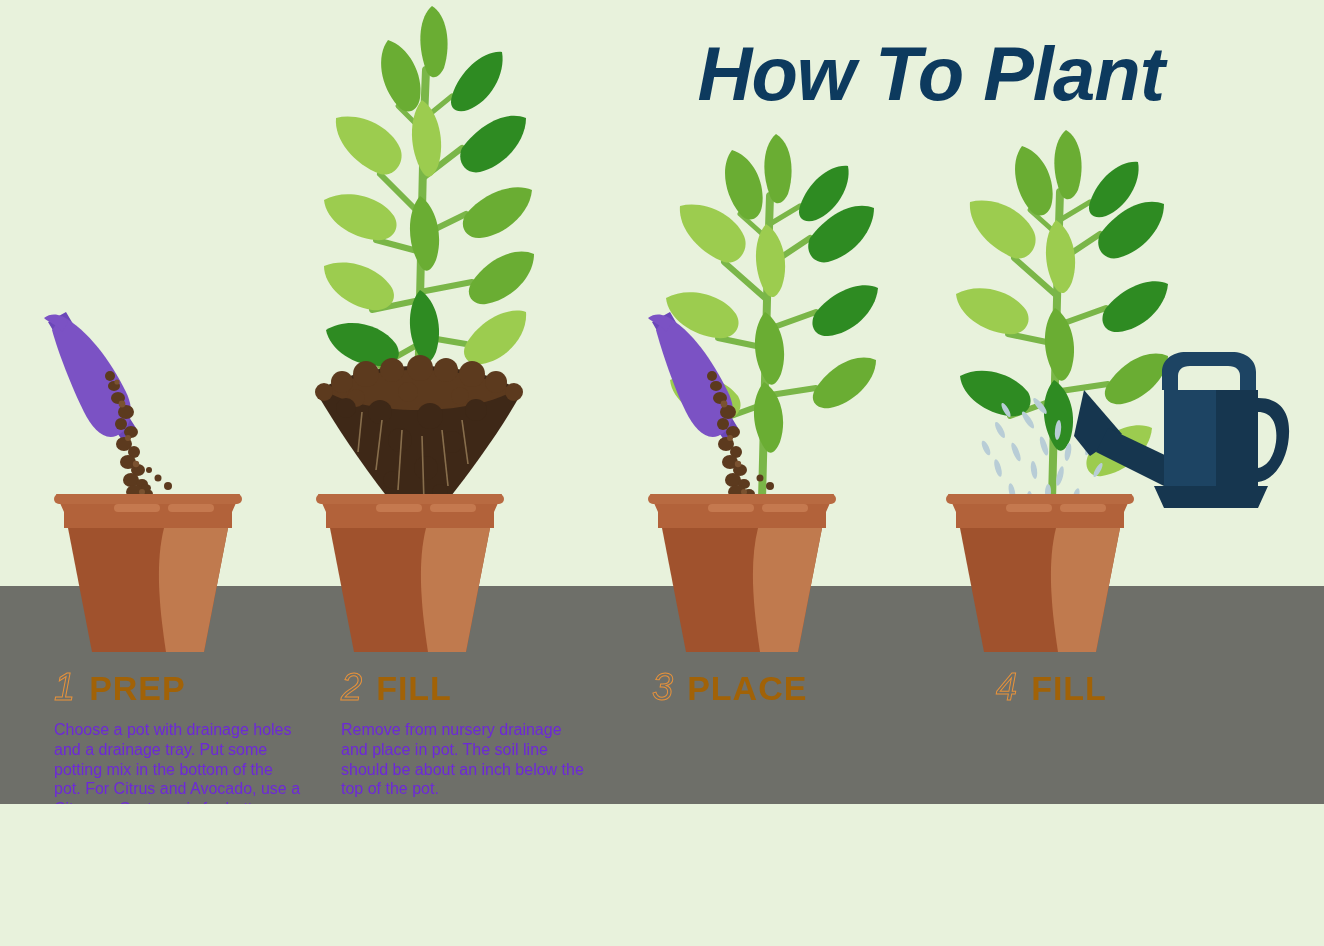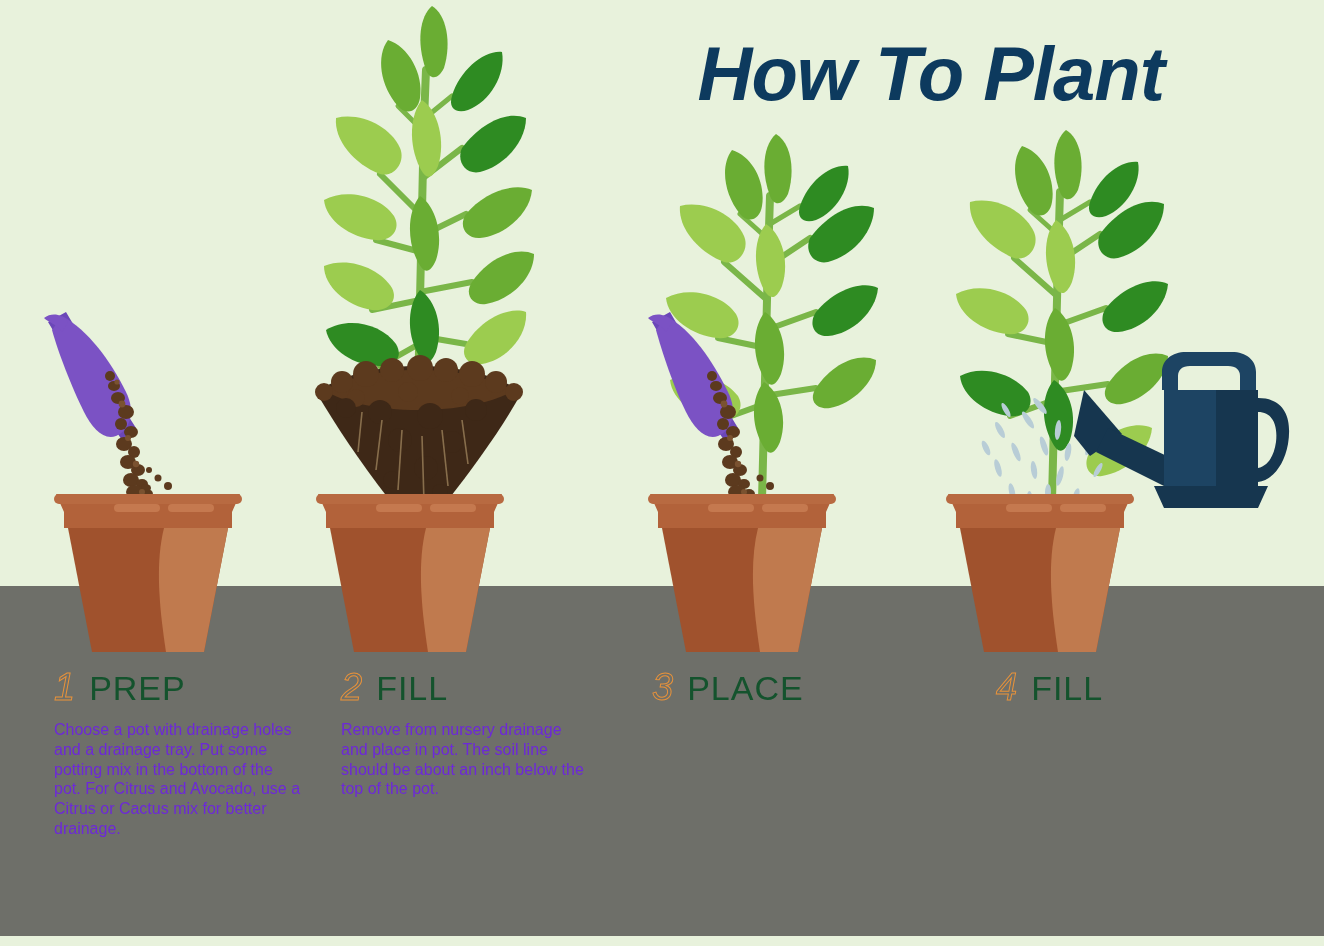"How To Plant" #stage { height: 936px -> 804px }
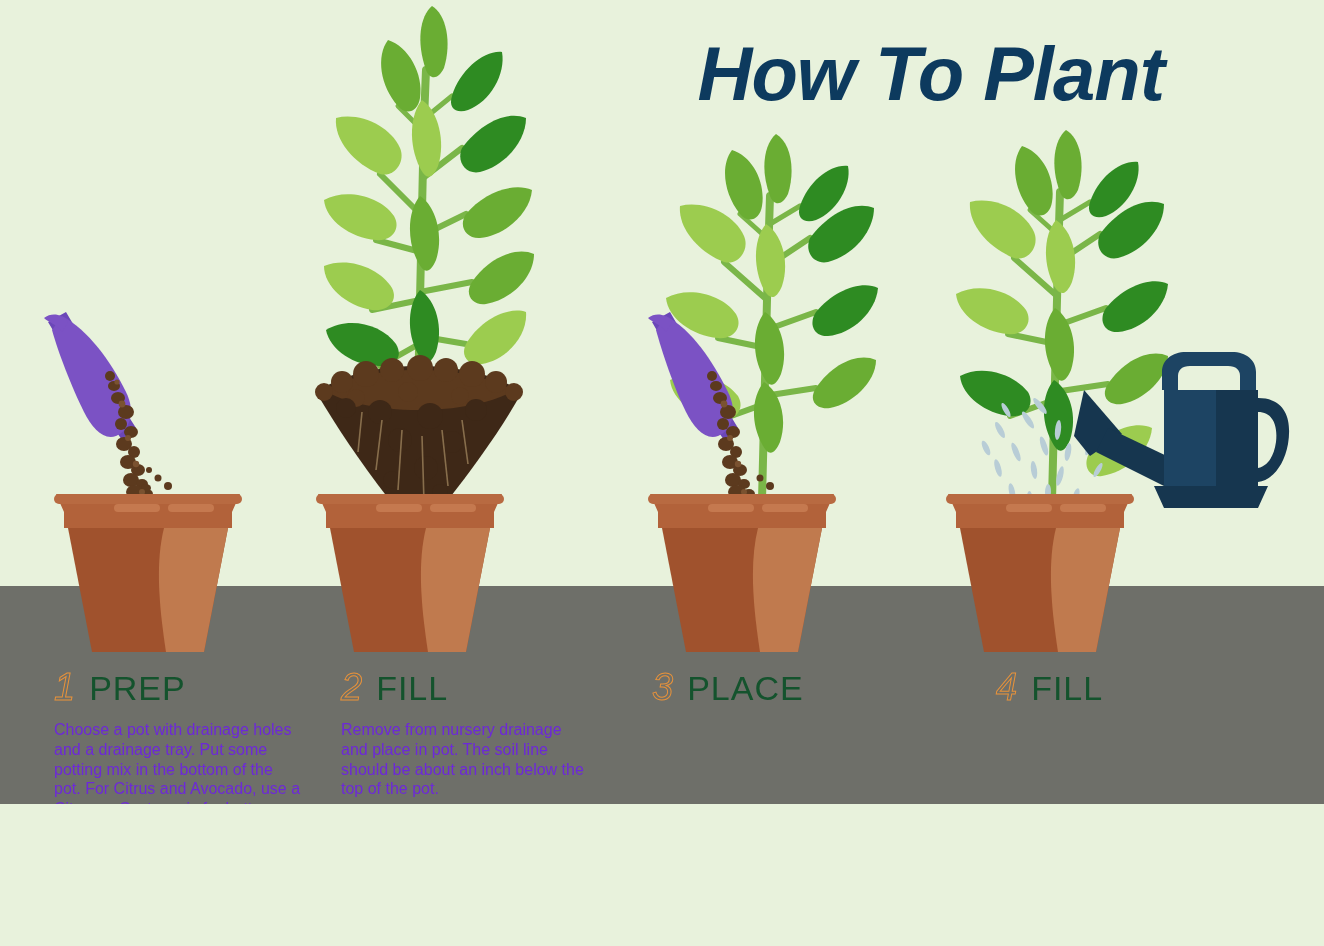"PREP" .step-name { color: #14532d -> #a16207; font-weight: normal -> bold }
